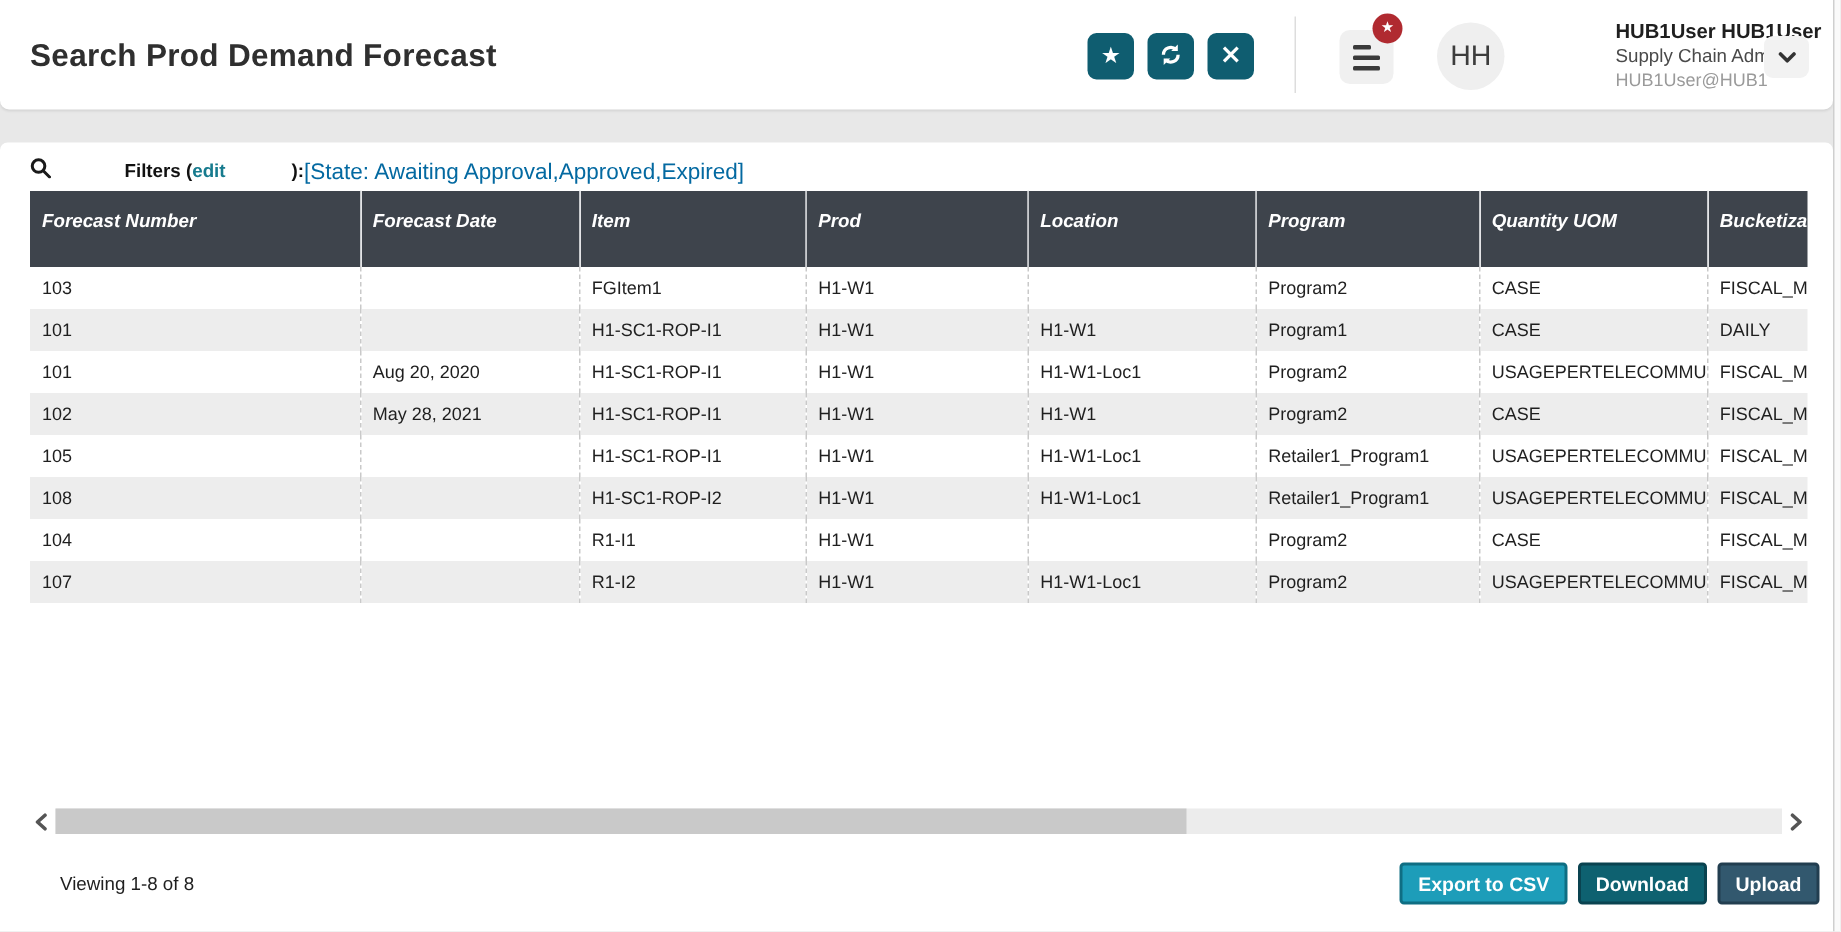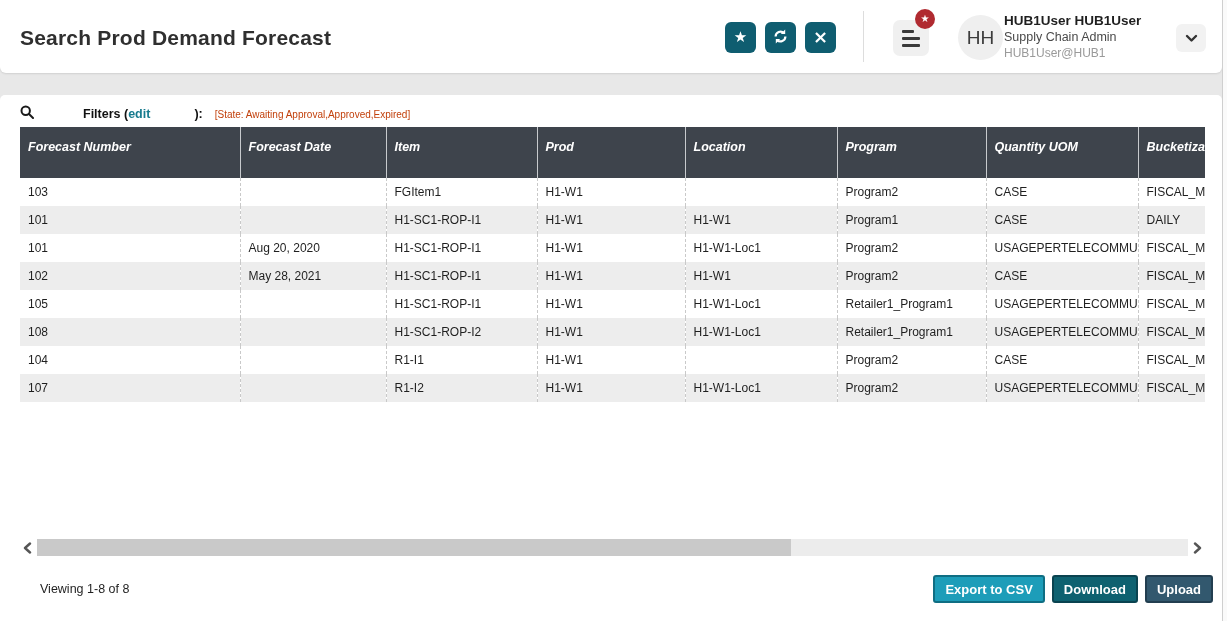"HUB1User HUB1User" .user-block { left: 1004px -> 1077px }
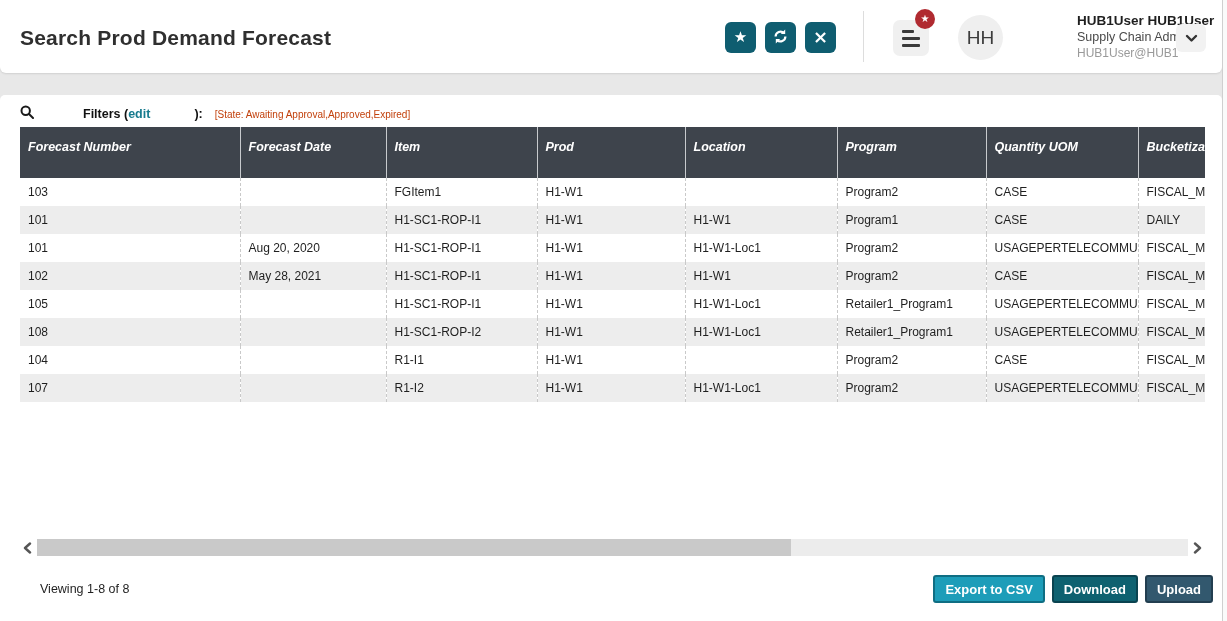"[State: Awaiting" .filters-value { color: #c2410c -> #0369a1; font-size: 10px -> 15px; margin-left: 12px -> none }
